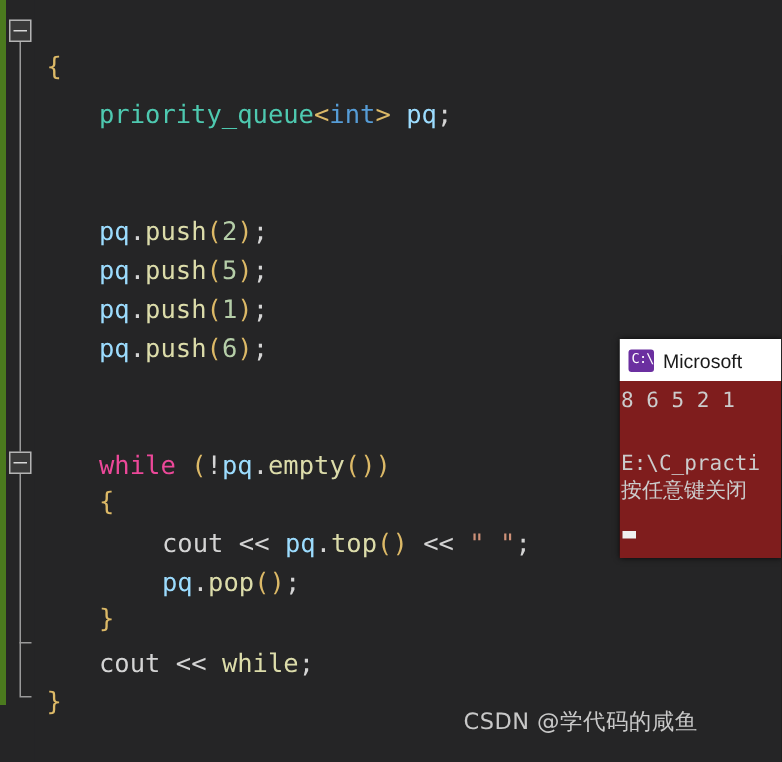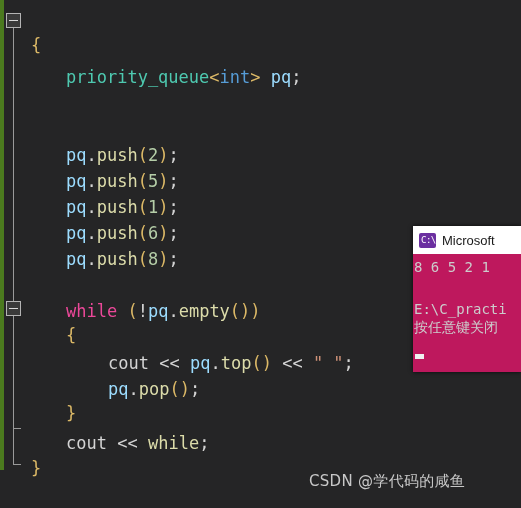"pq.push(8);" div.line { html: <div><span>pq</span><span>.</span><span>push</span><span>(</span><span>8</span><span>)</span><span>;</span></div> -> none }
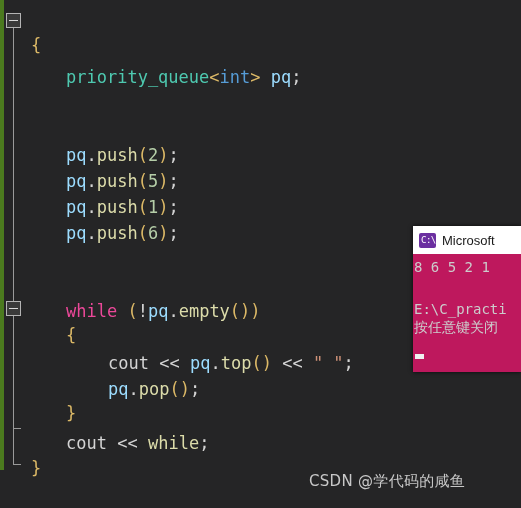"8 6 5 2 1" .console-body { background: #be185d -> #7f1d1d }
